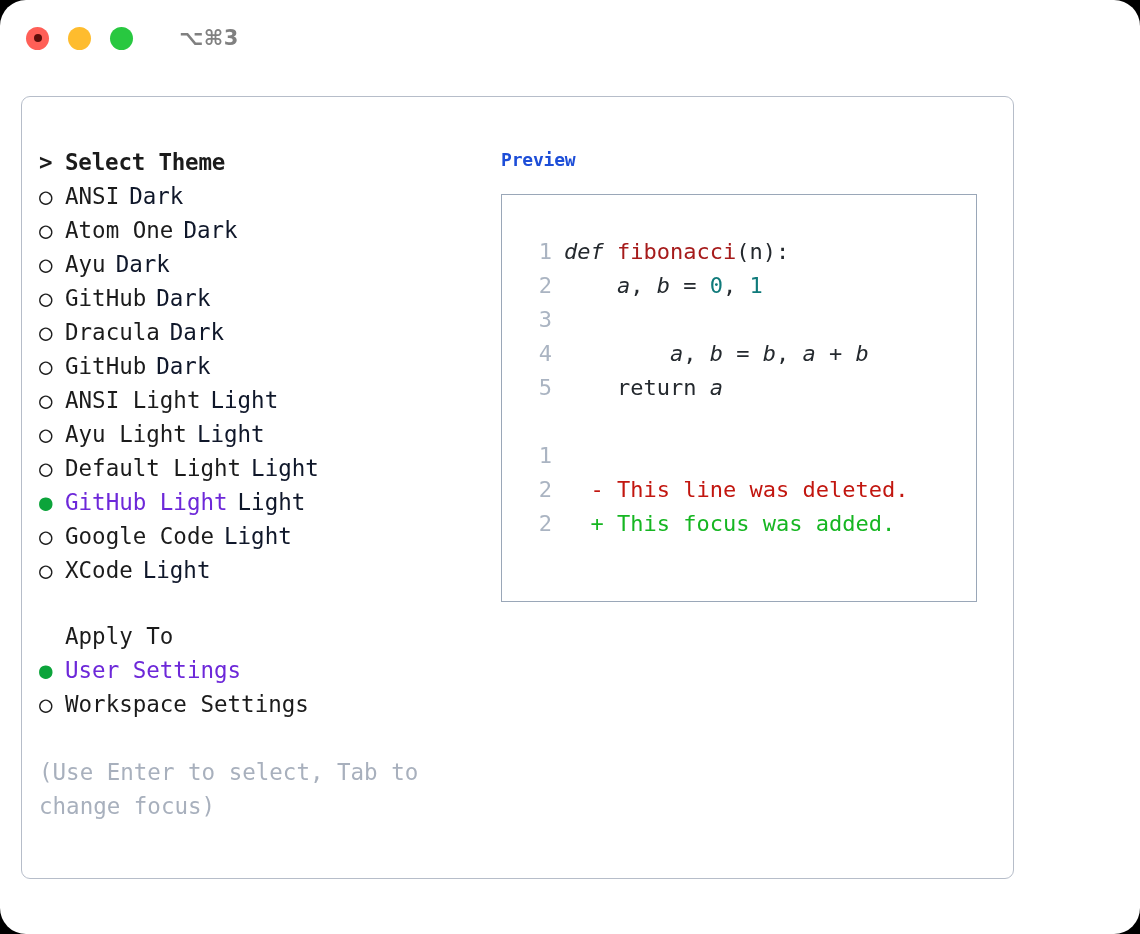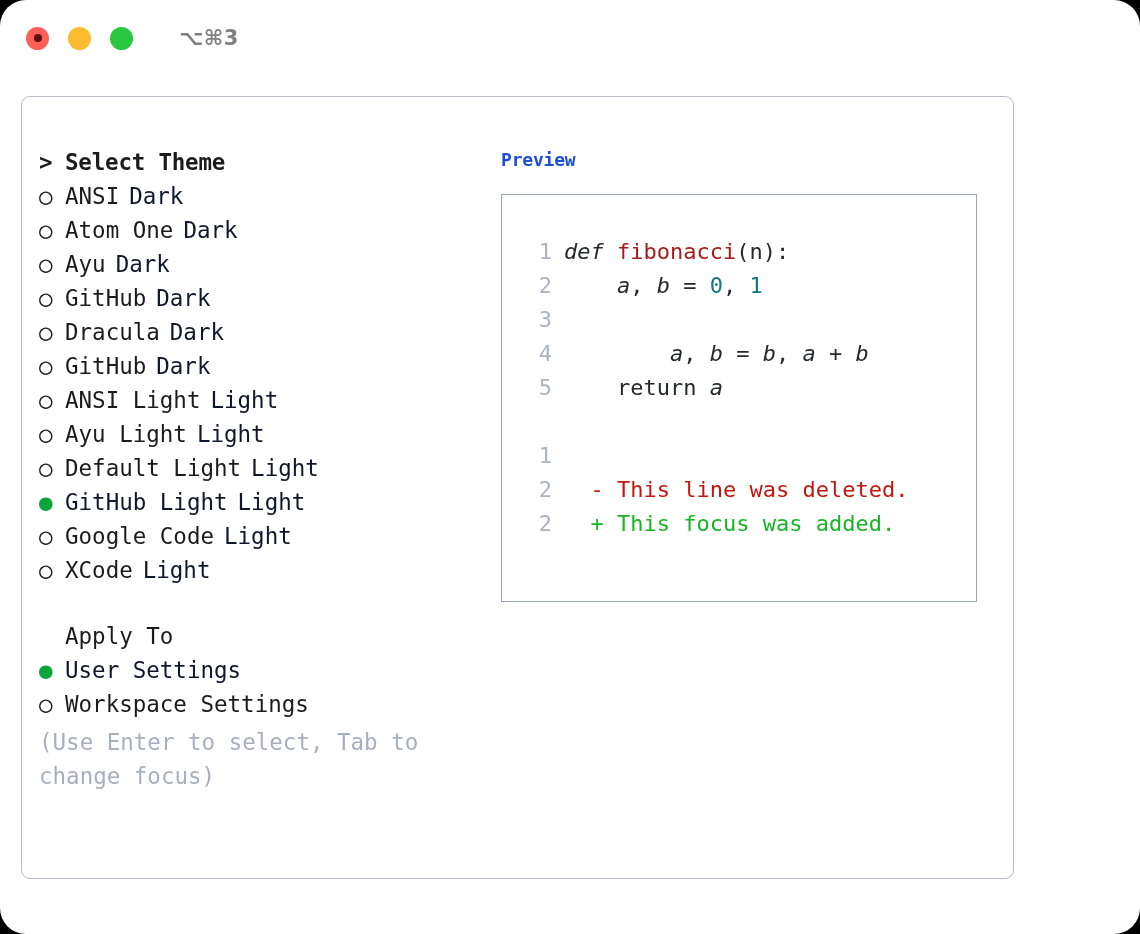"GitHub Light" .label-selected { color: #0f172a -> #6d28d9 }
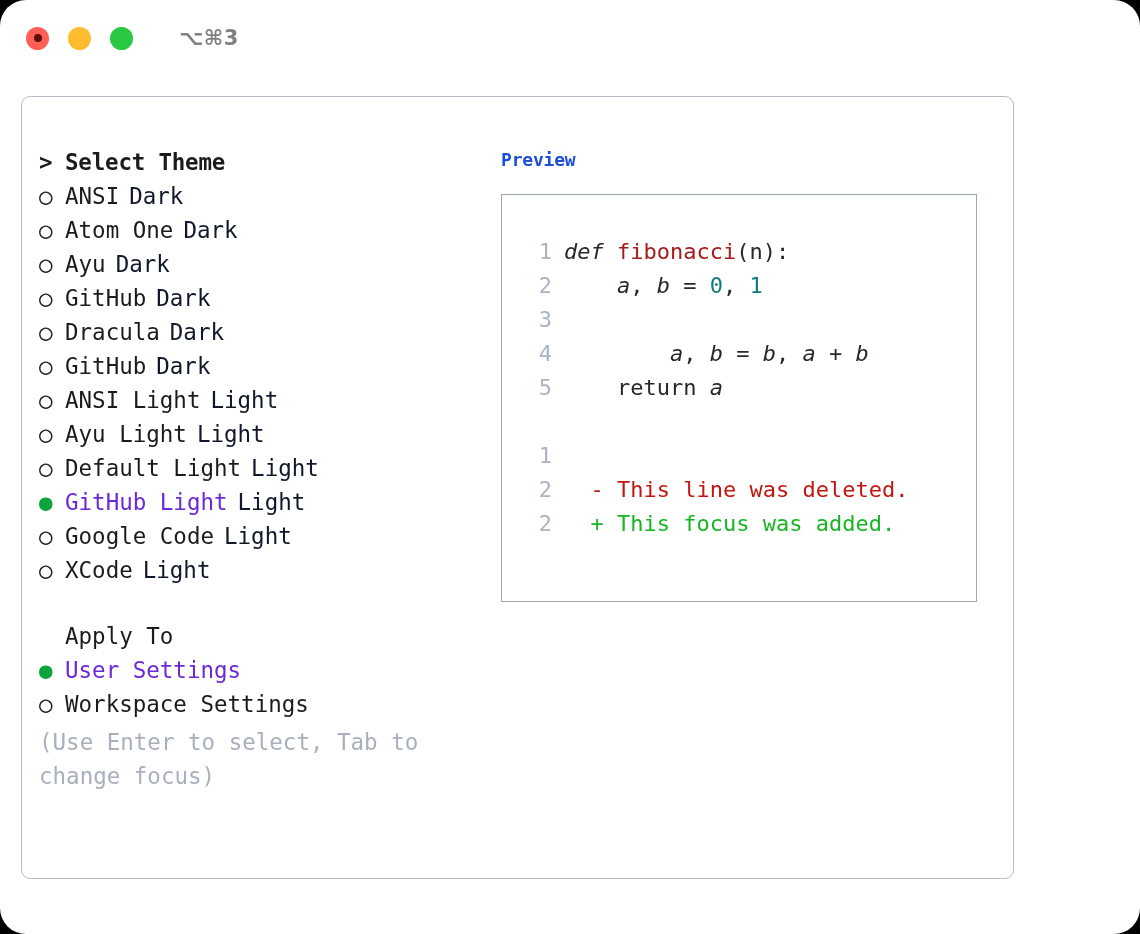"(Use Enter to select, Tab" .hint { margin-top: none -> 30px }
